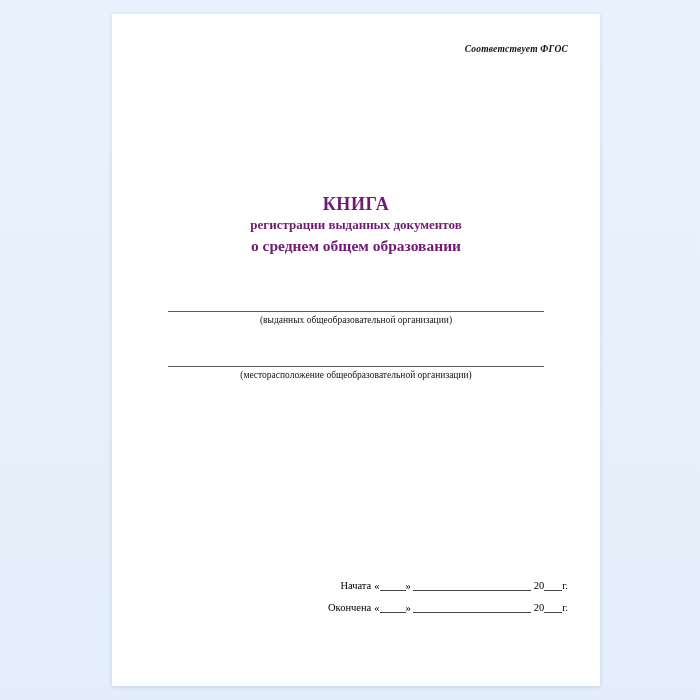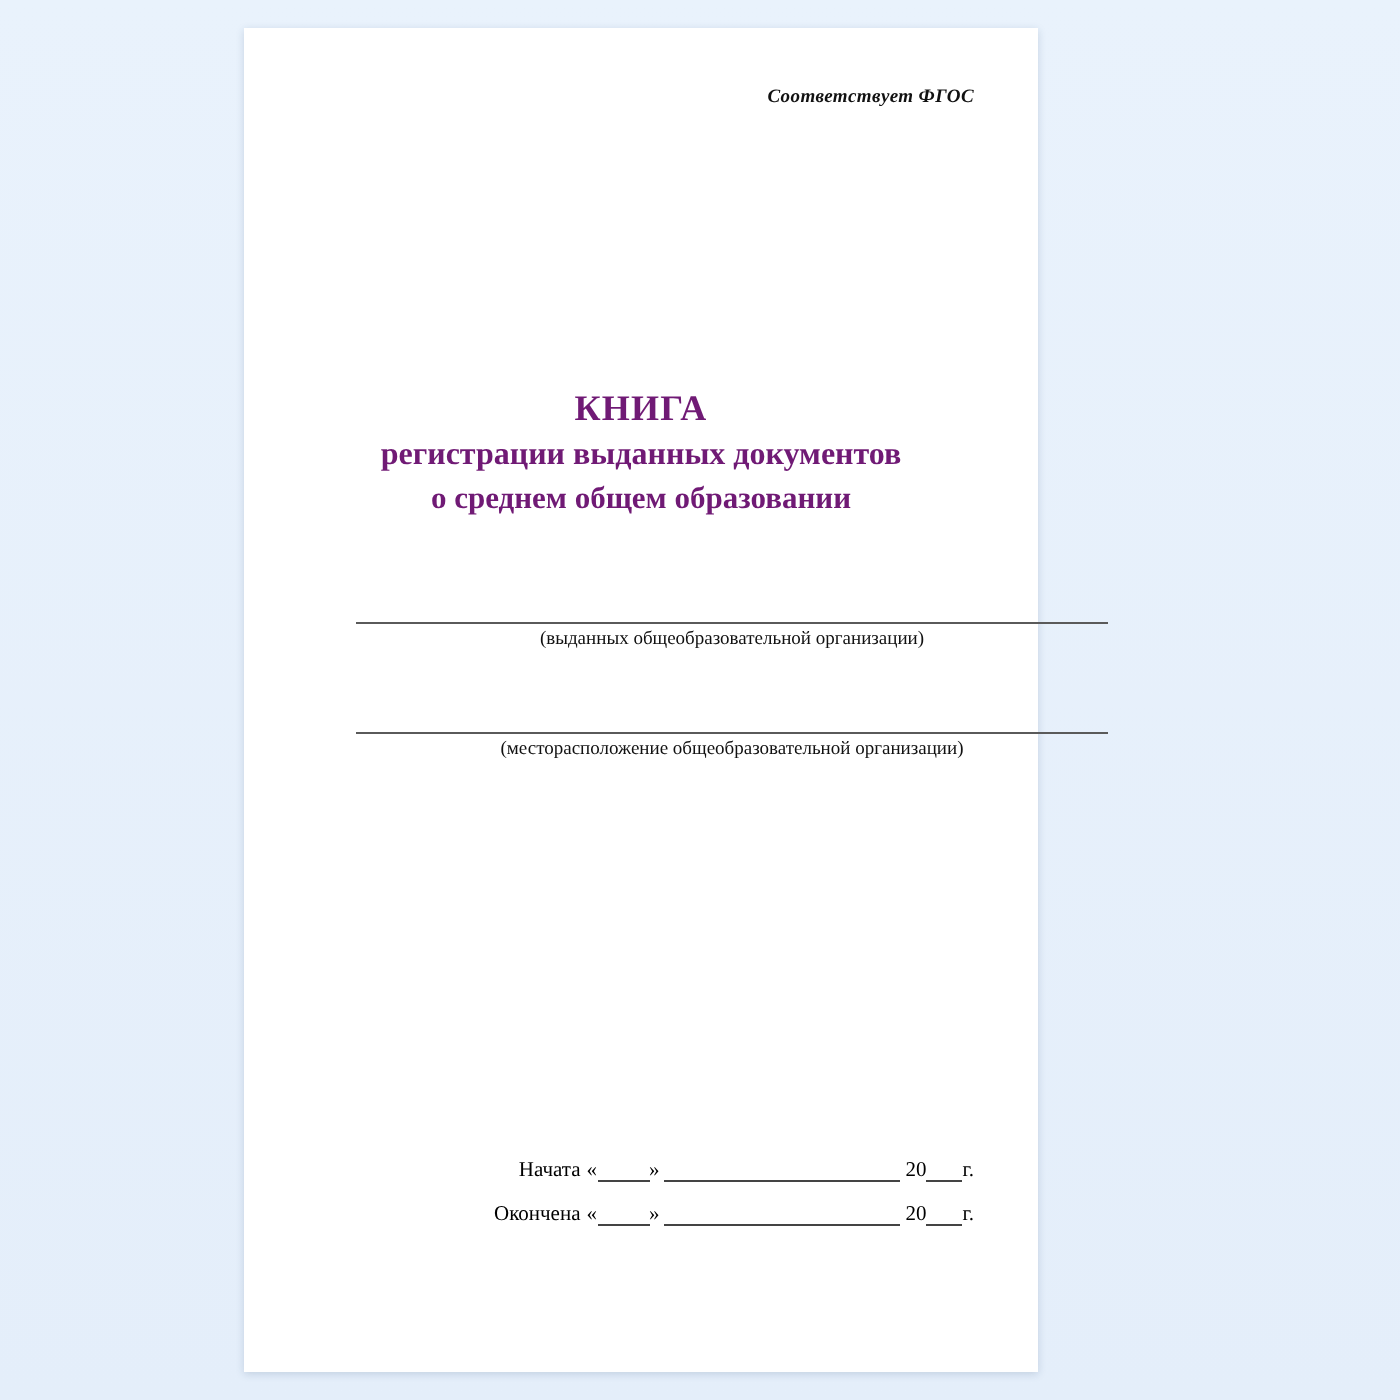"Соответствует ФГОС" .page { left: 122px -> 112px; width: 397px -> 488px }
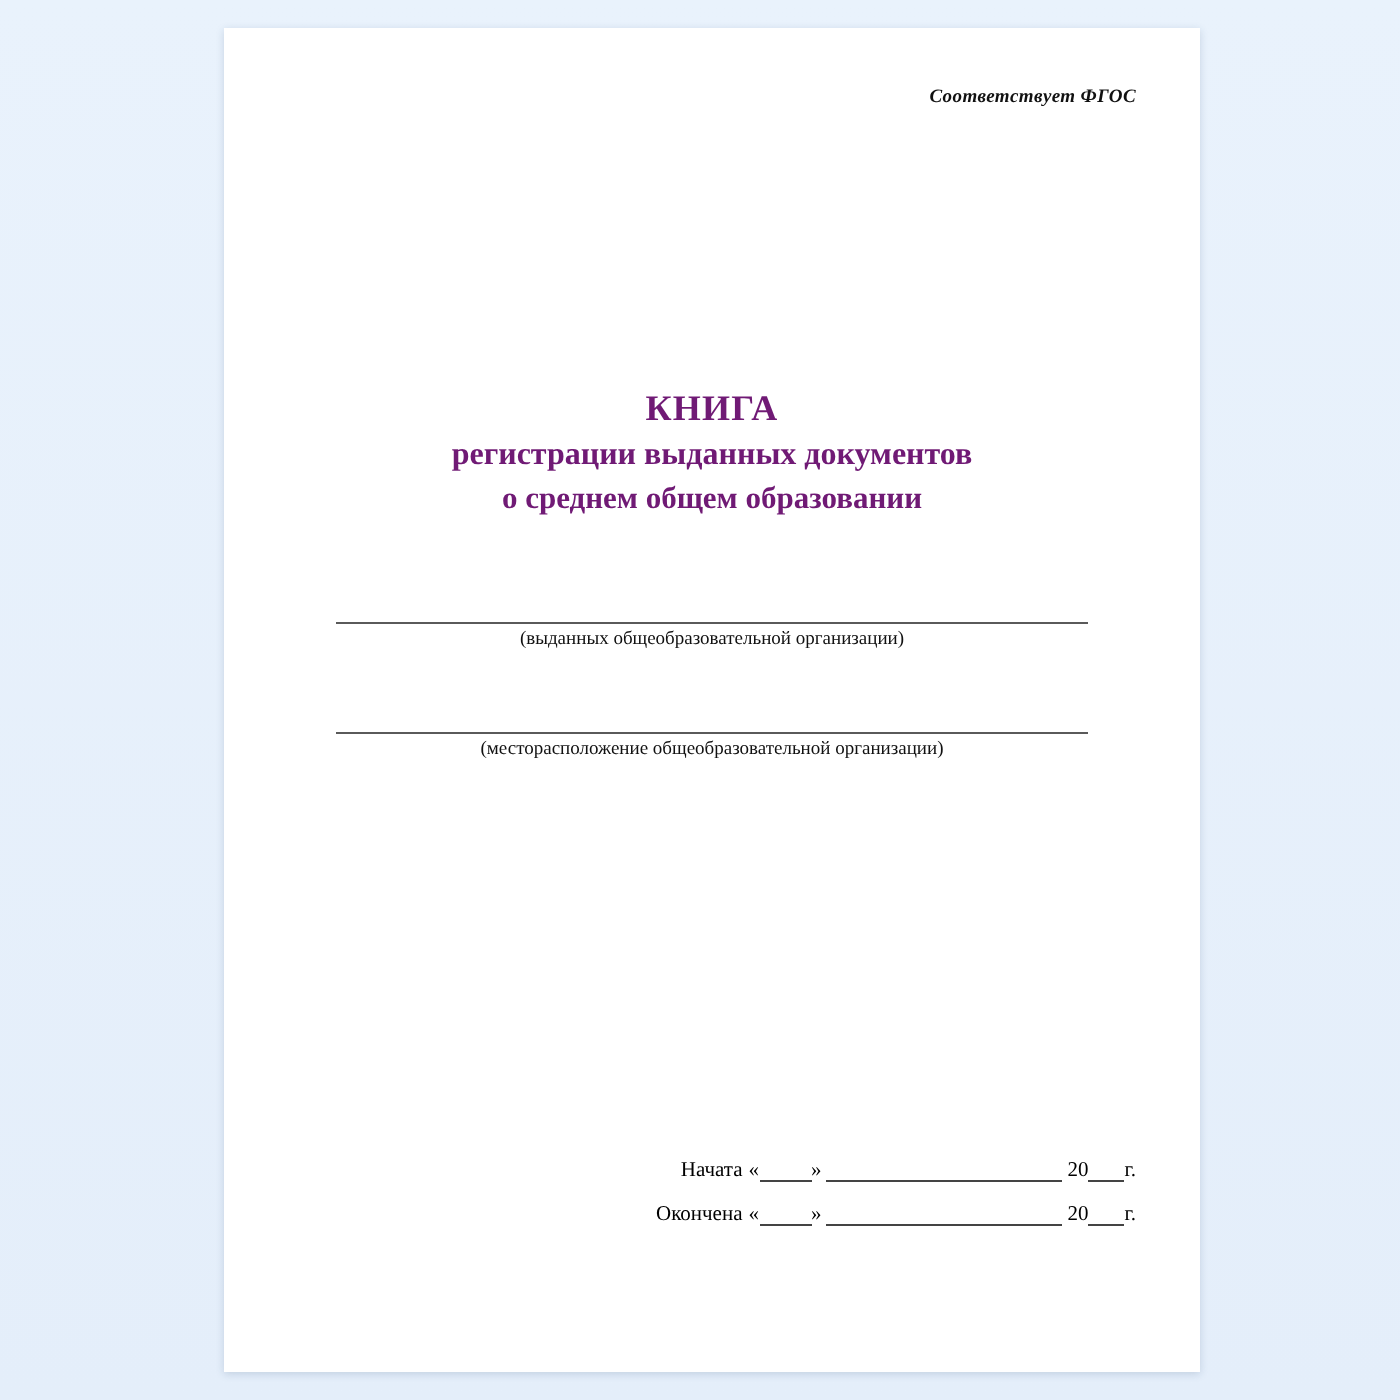"регистрации выданных документов" .title-line2 { font-size: 16px -> 13px }
